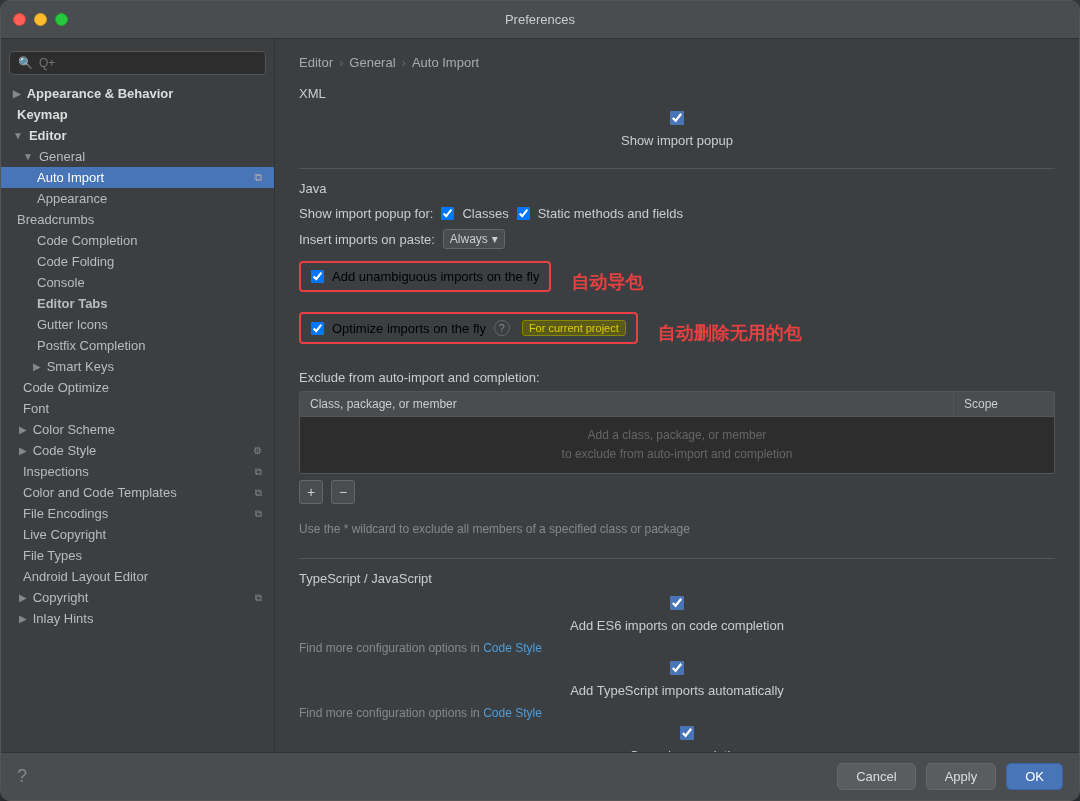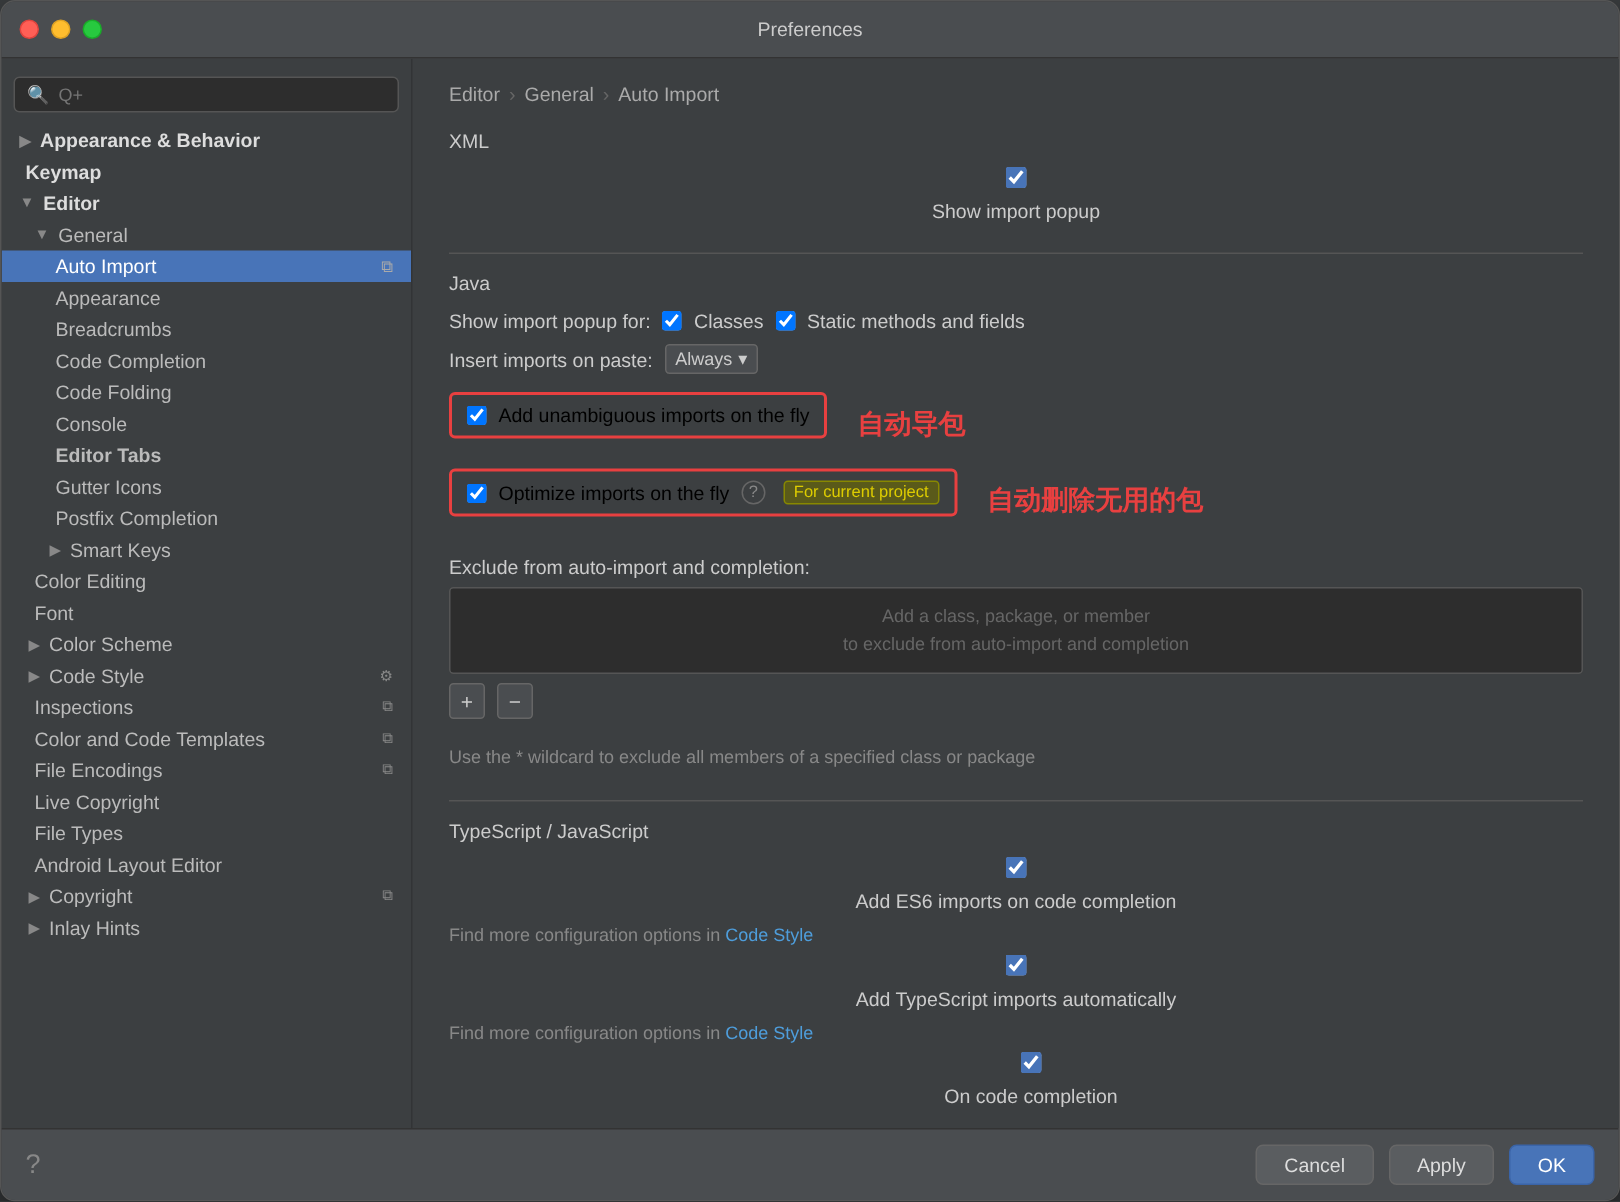"Breadcrumbs" div.nav-item { padding-left: 36px -> 16px }
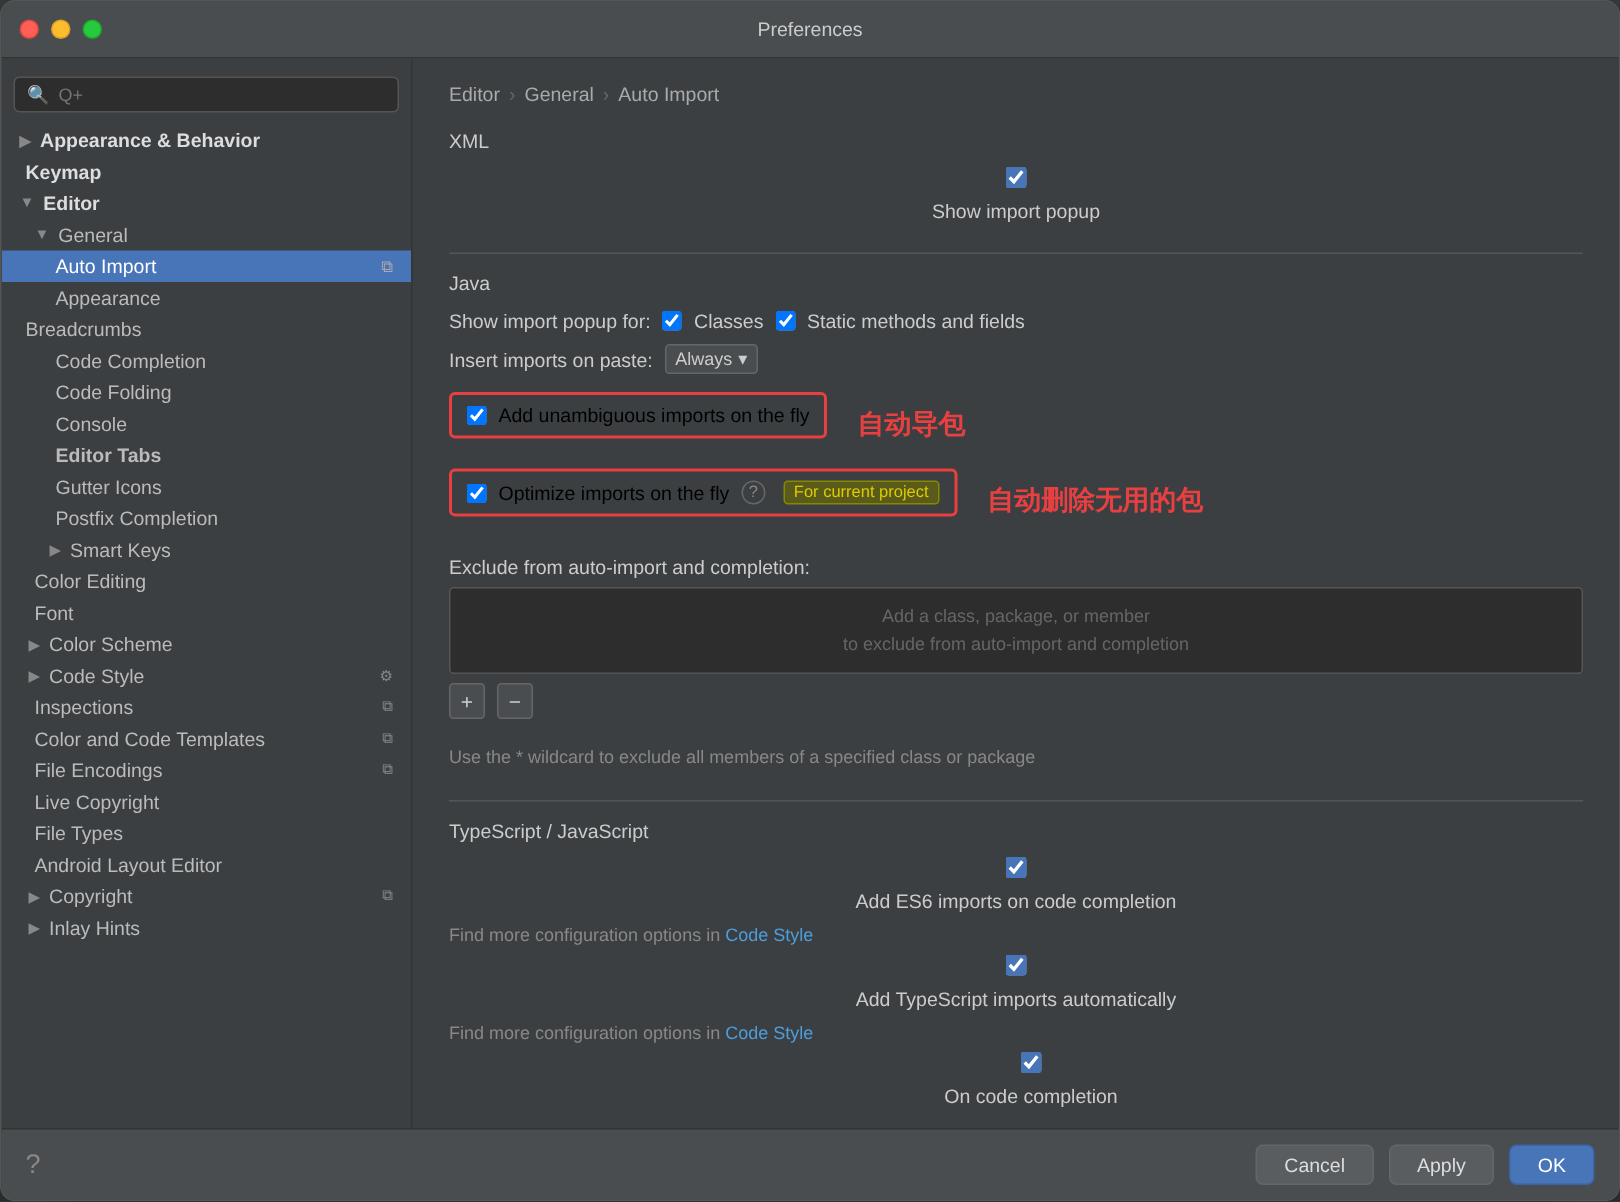"Color Editing" span { text: Color Editing -> Code Optimize }
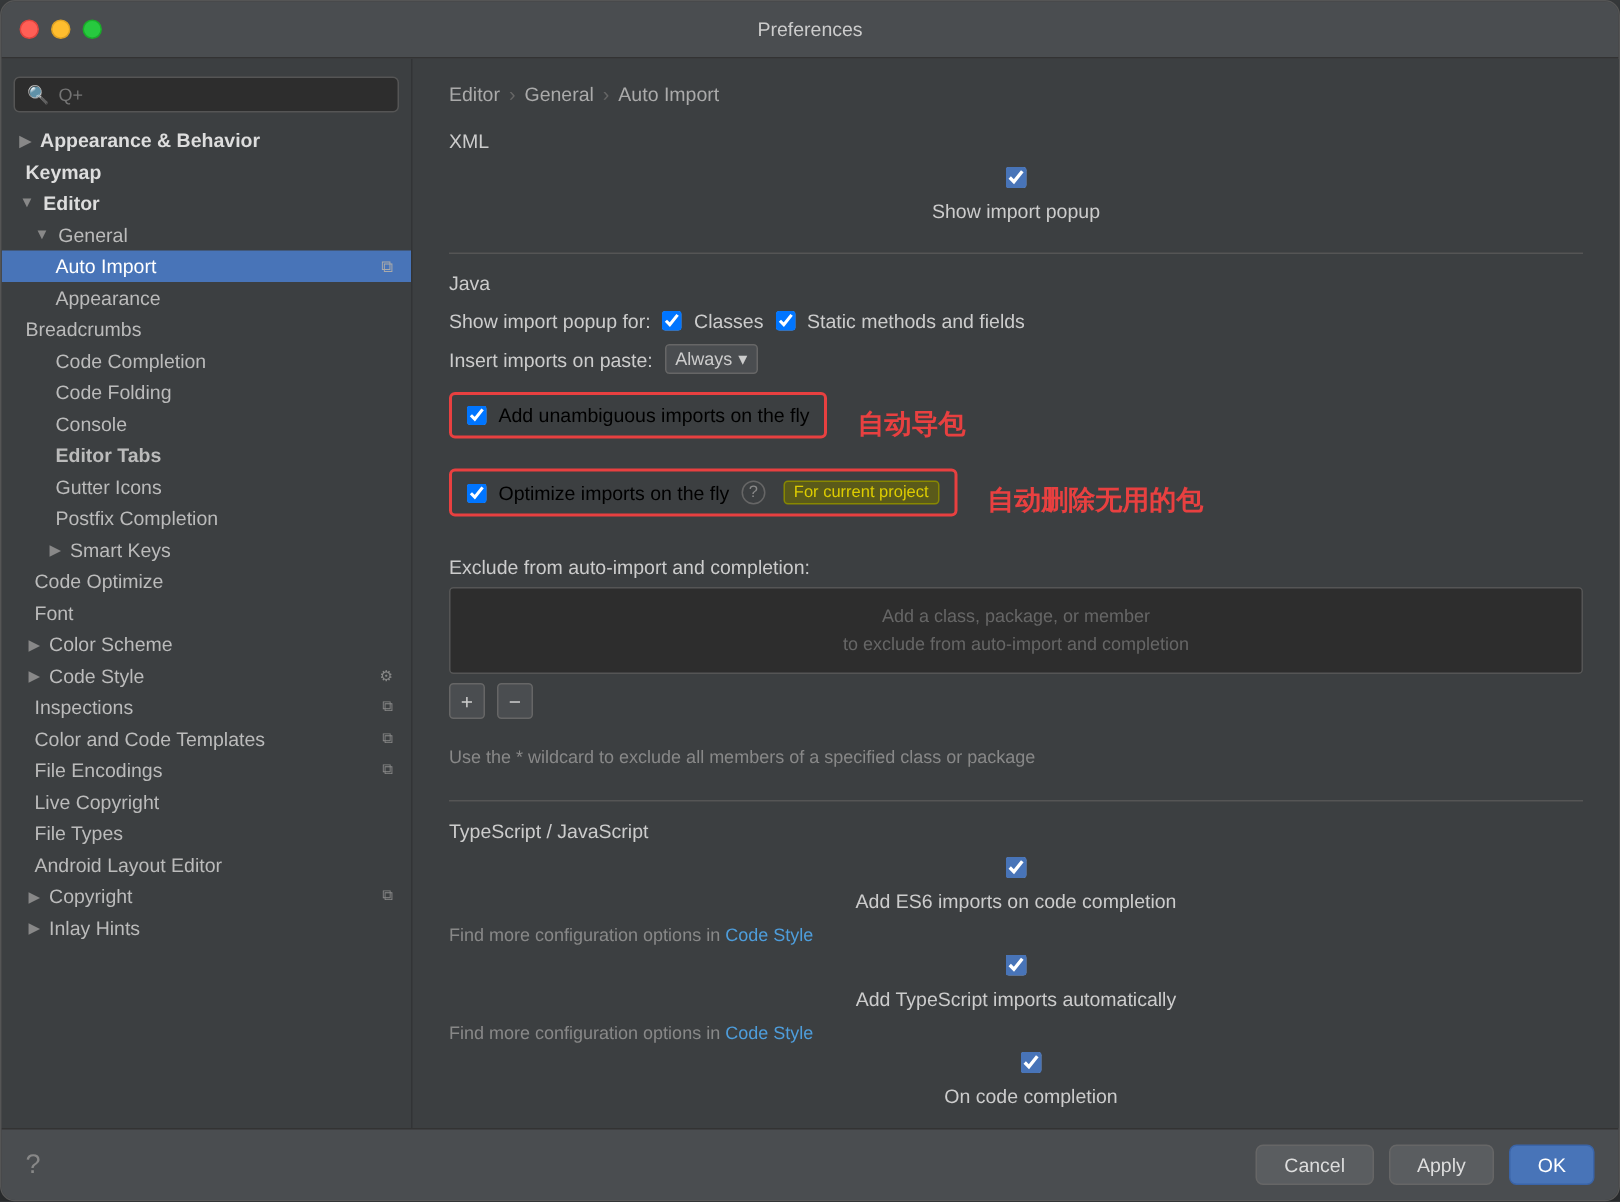"Class, package, or member" div.exclude-table-header { html: none -> <div> <div>Class, package, or member</div> <div>Scope</div> </div> }
